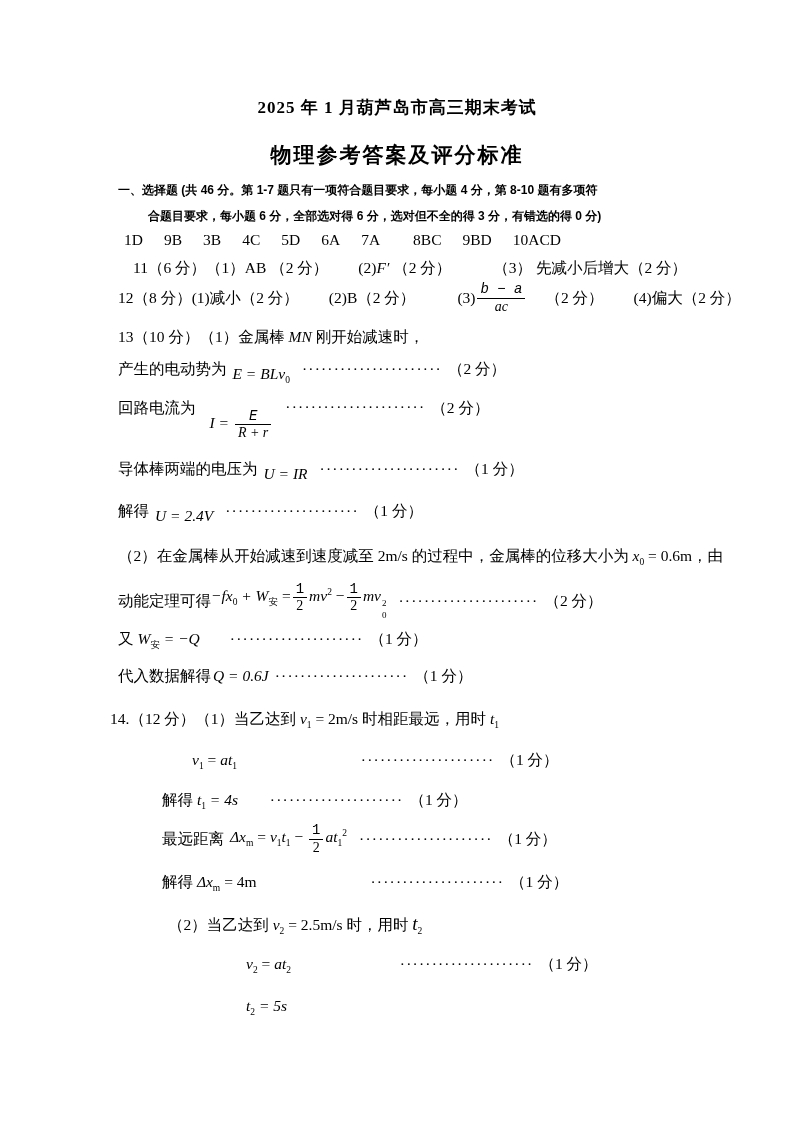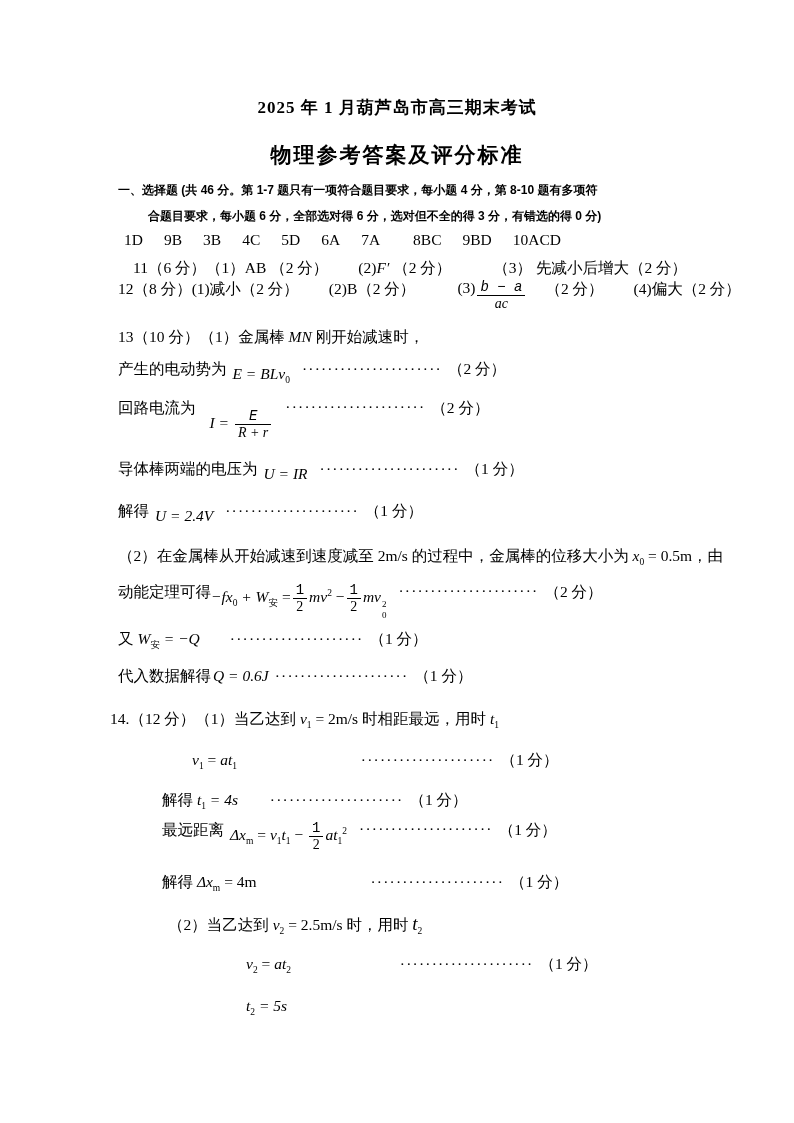"12（8 分）(1)减小（2 分）" .flexline { align-items: none -> center }
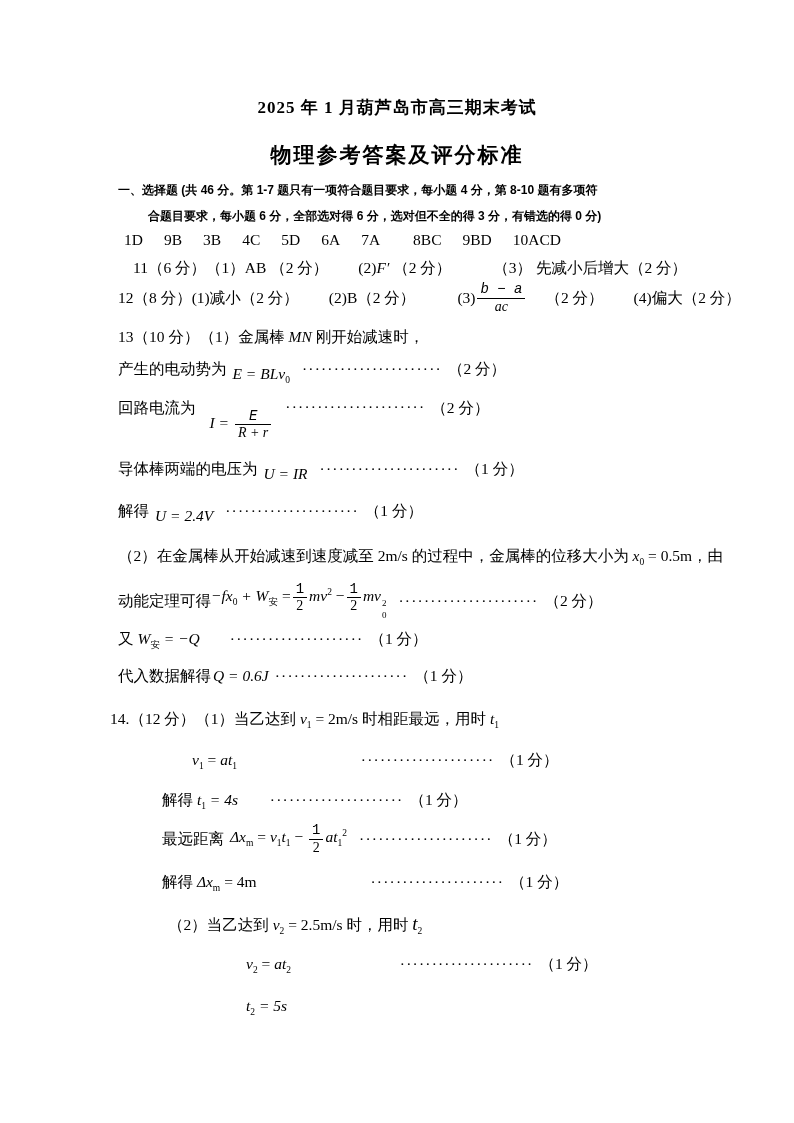"= 0.5m" span { text: 0.5m -> 0.6m }
